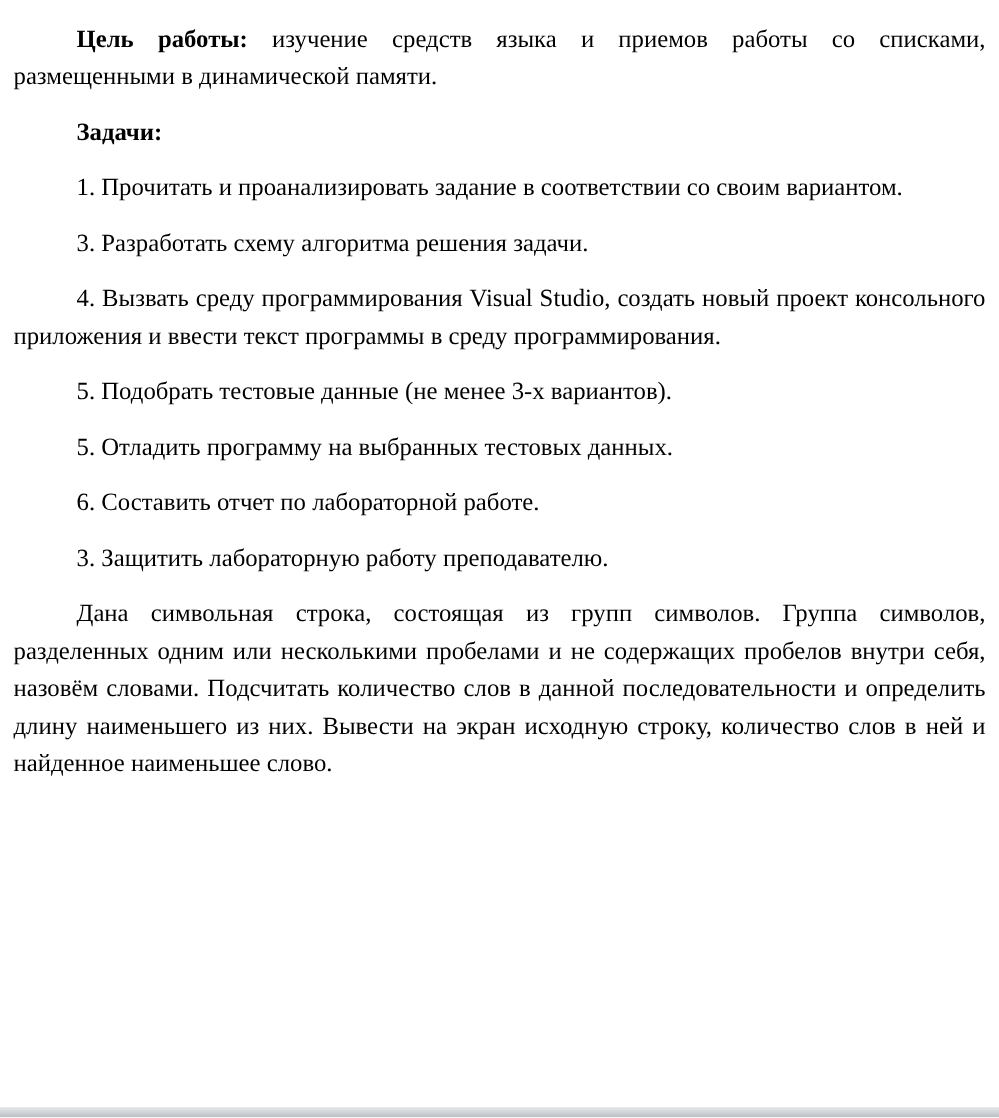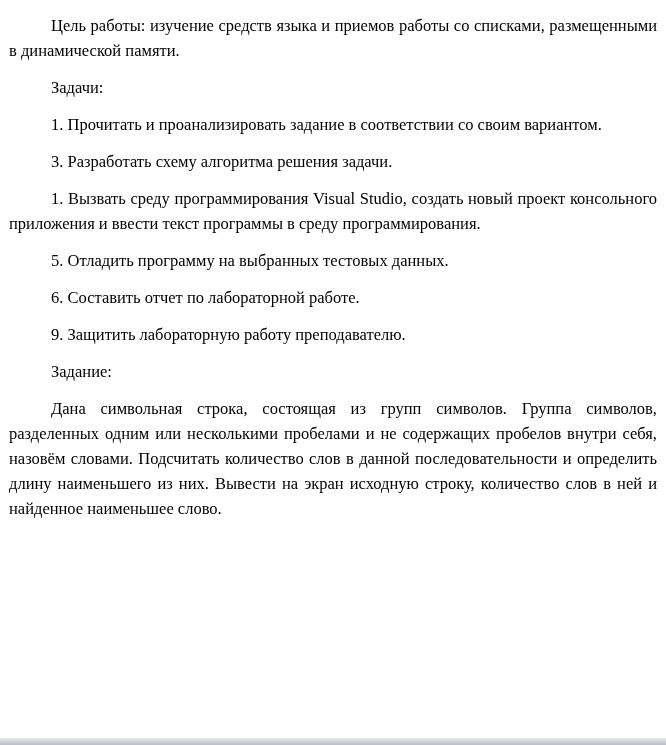"Цель работы:" .para strong { font-weight: normal -> bold }
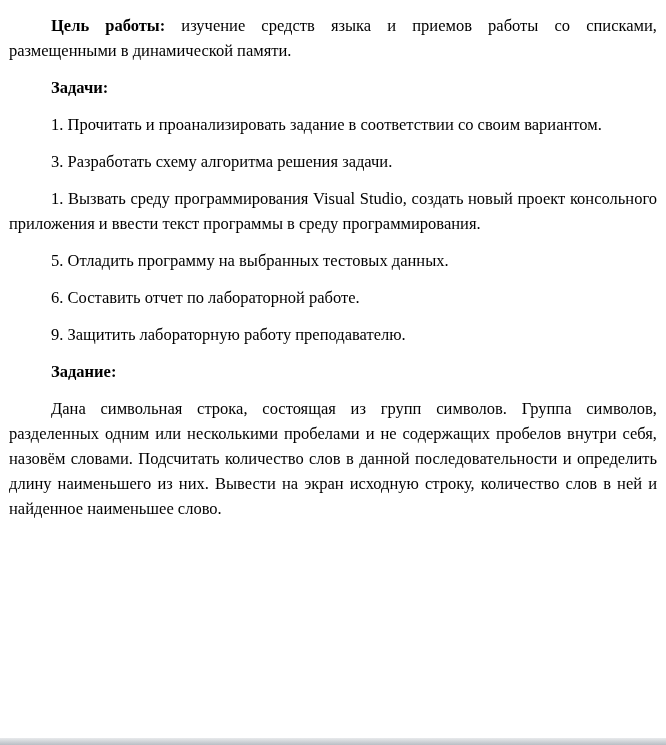"1. Вызвать среду программирования Visual" span { text: 1 -> 4 }
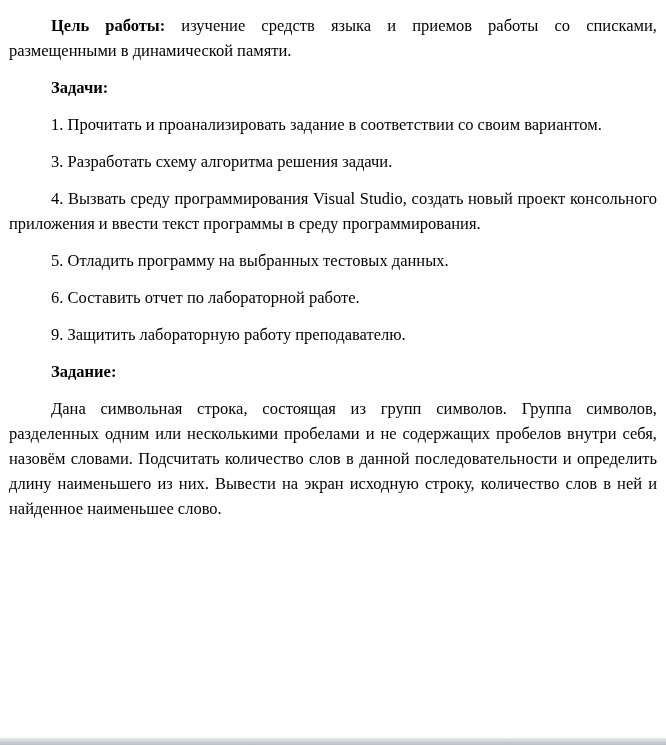"5. Подобрать тестовые данные (не" p.para { html: none -> <p><span>5. Подобрать тестовые данные (не менее 3-х вариантов).</span></p> }
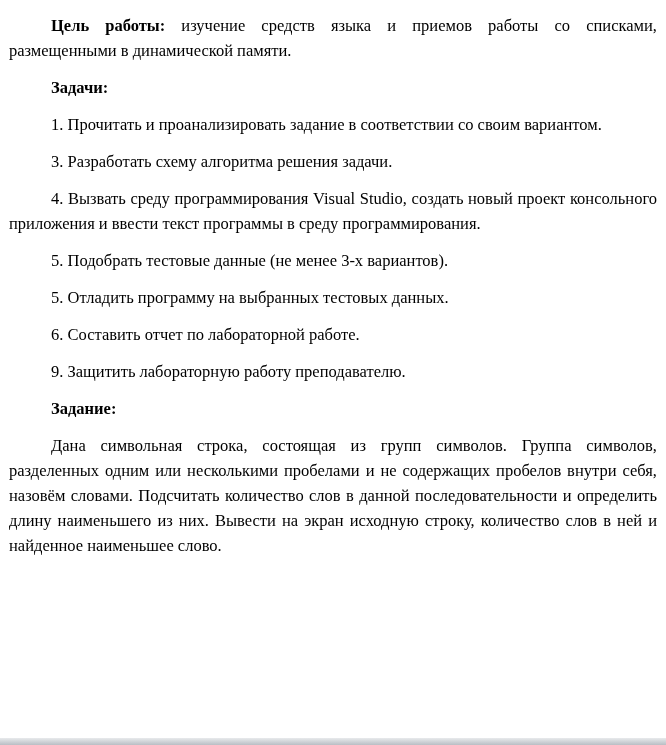"9. Защитить лабораторную работу" span { text: 9 -> 3 }
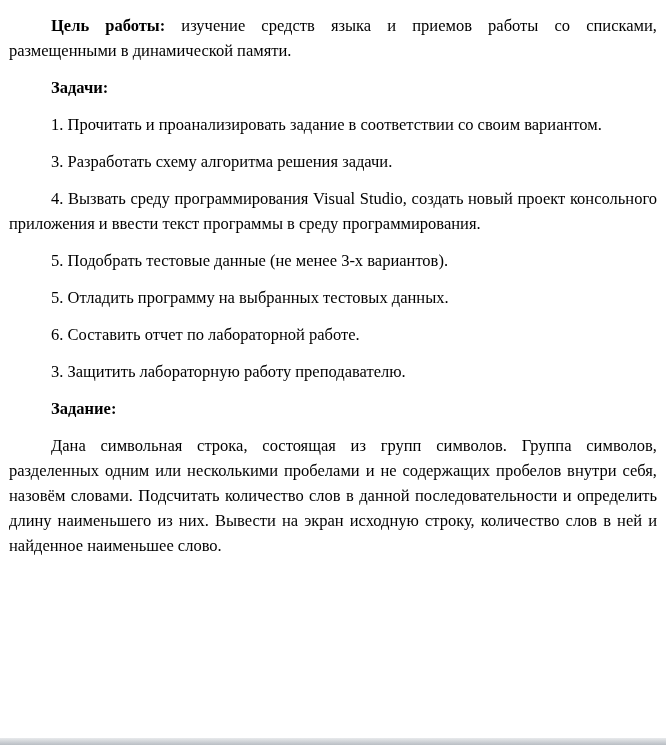"Задание:" p.para { html: <p><strong>Задание:</strong><span></span></p> -> none }
